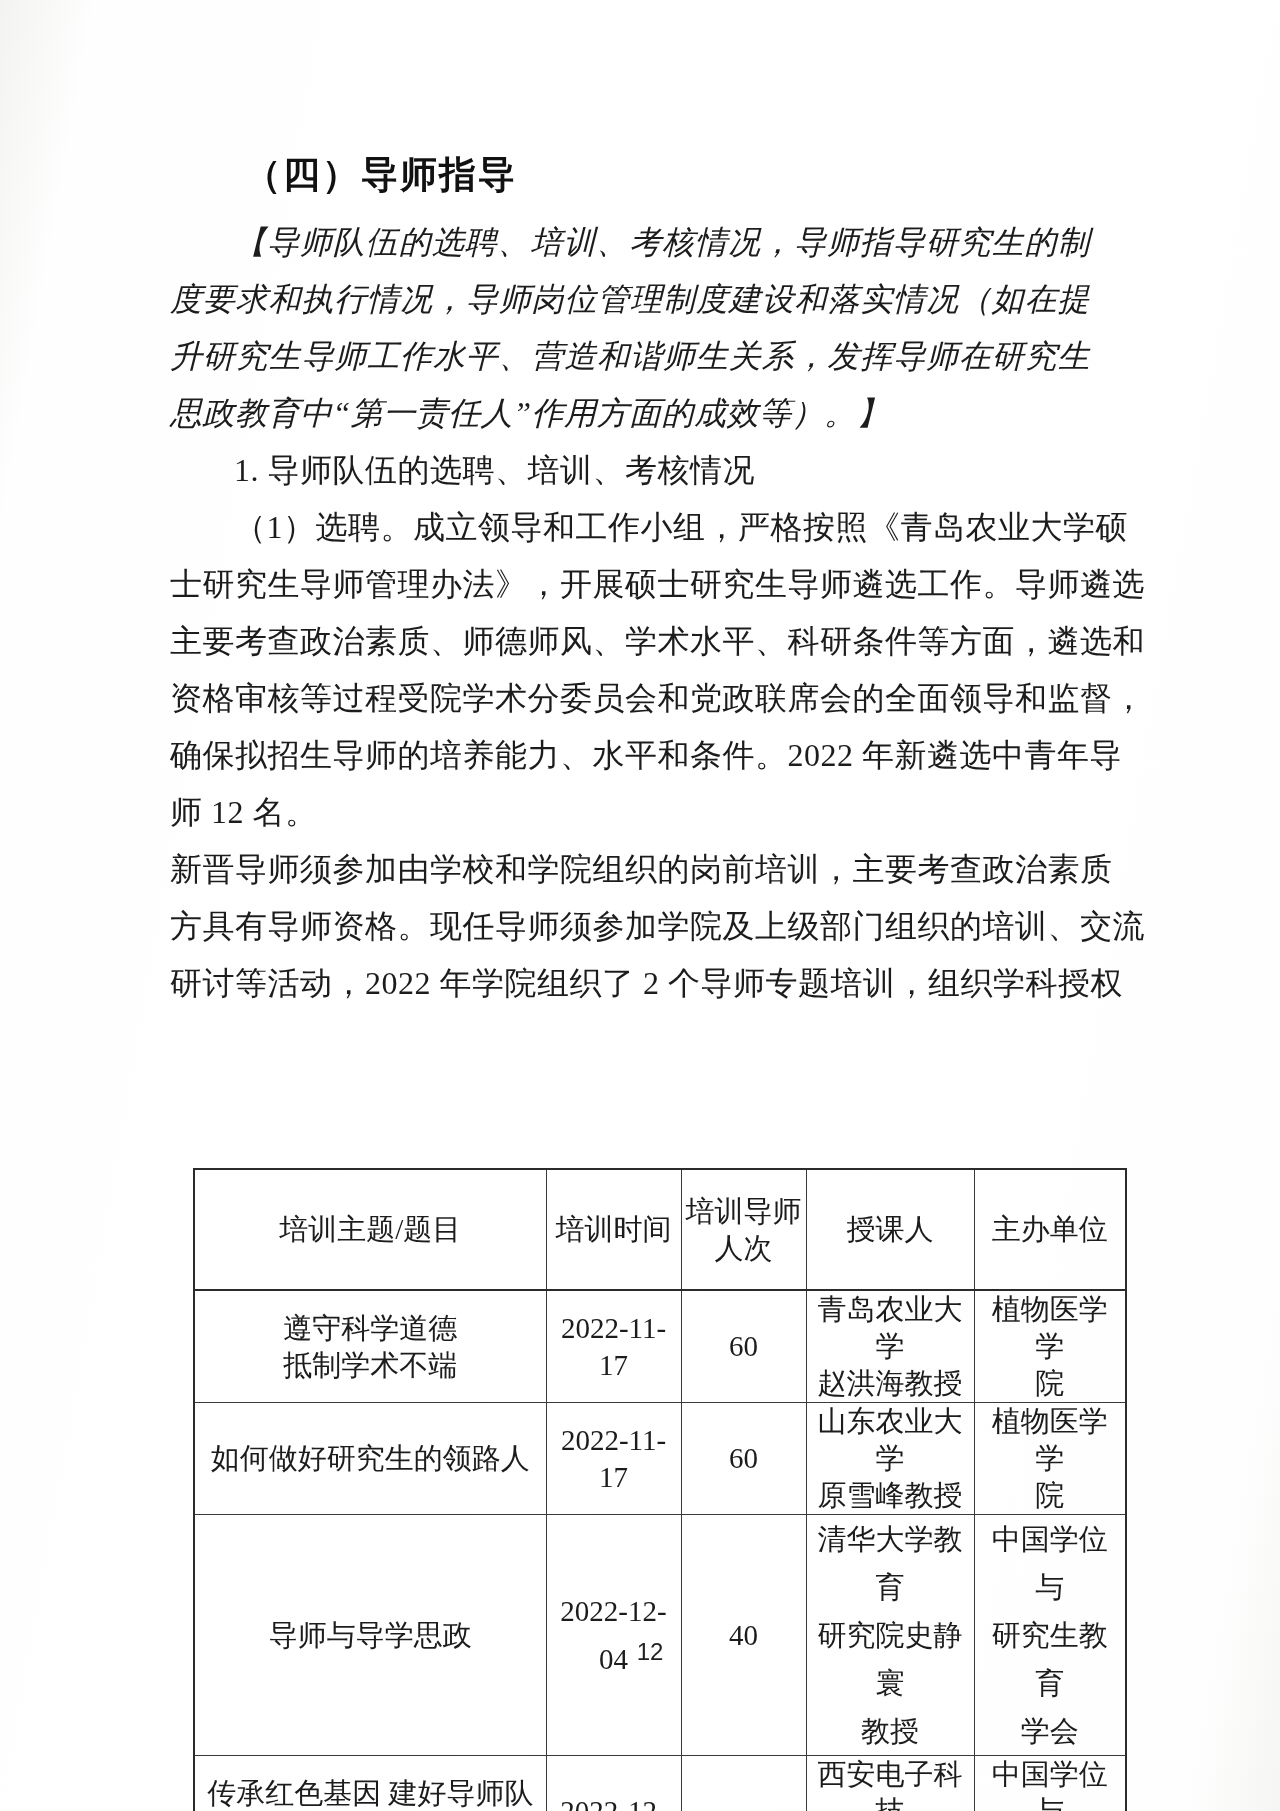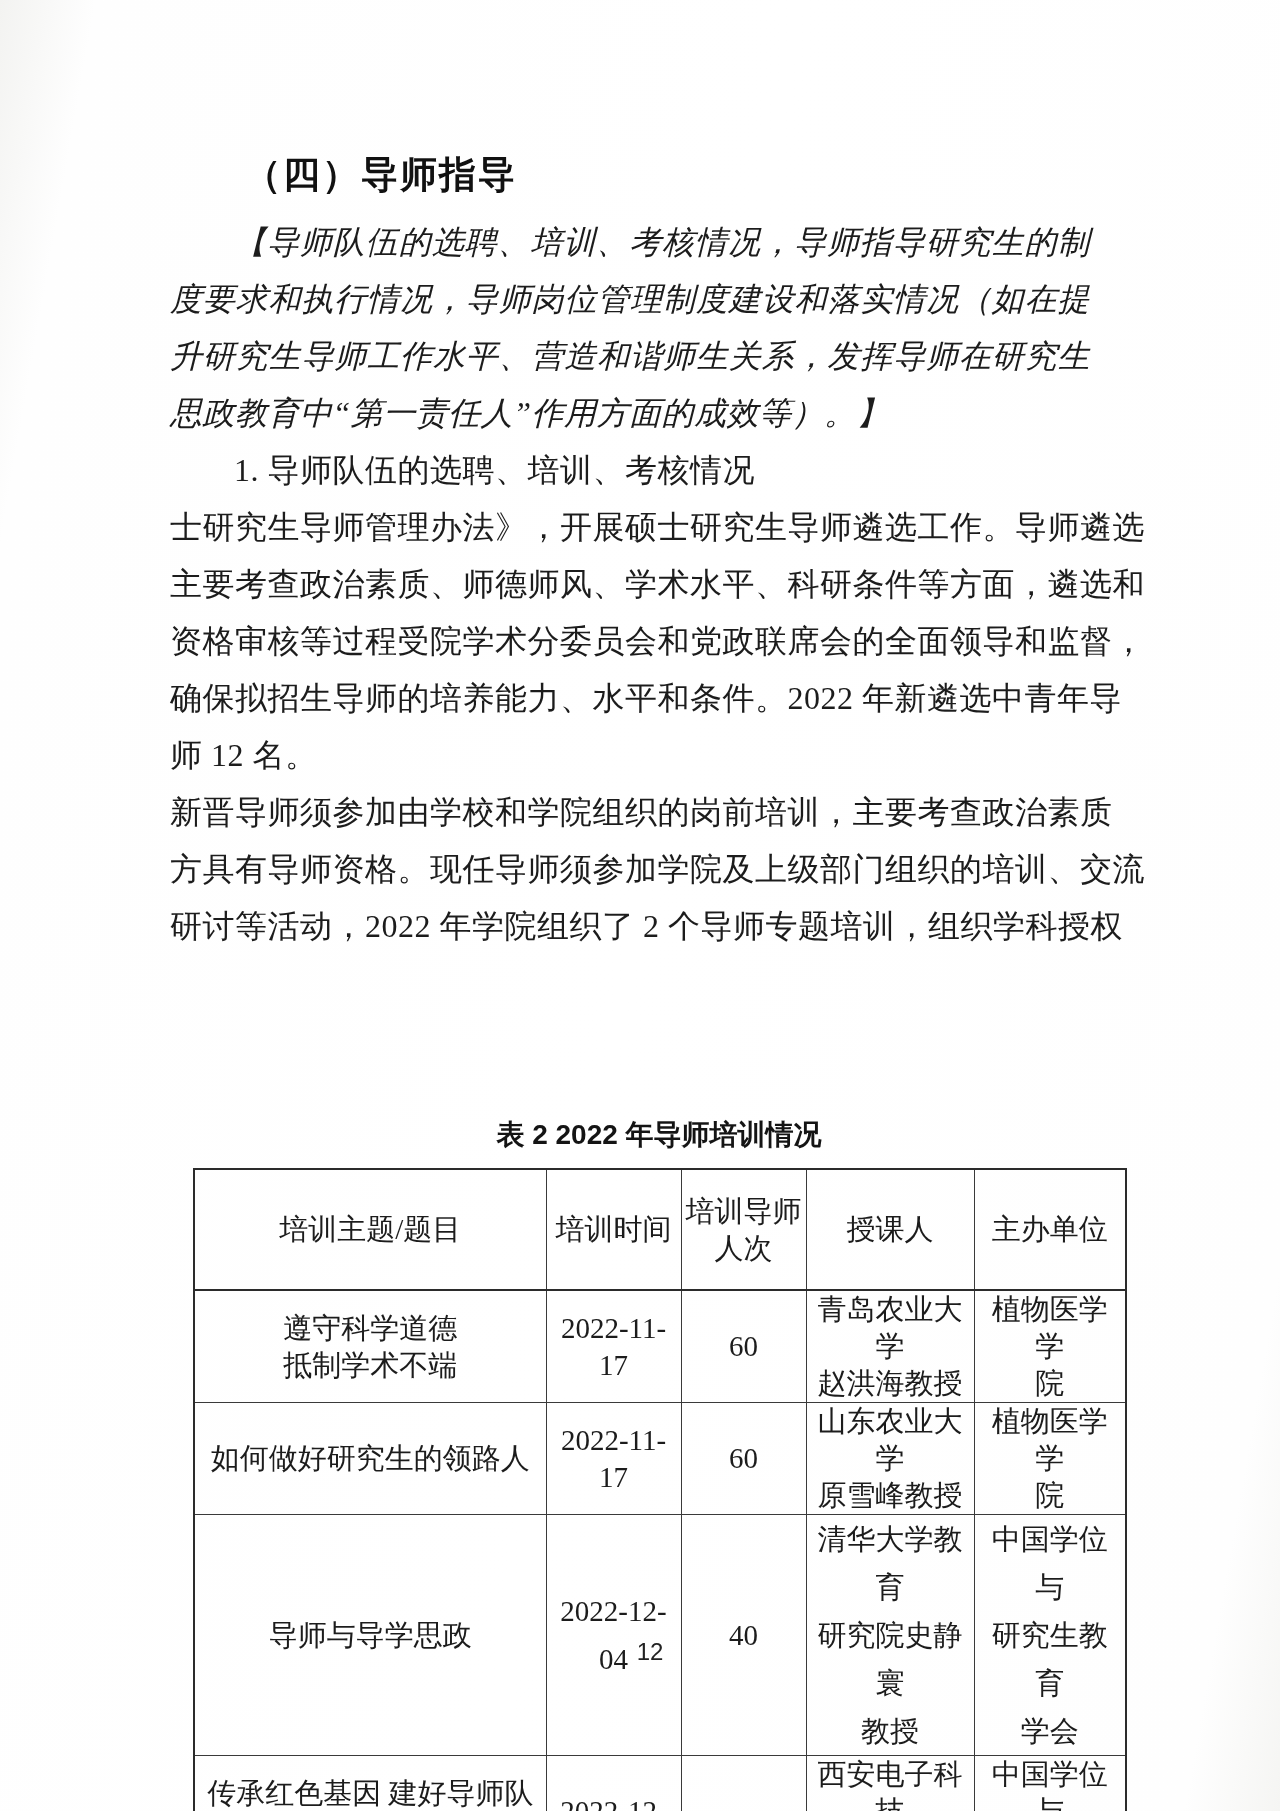"（1）选聘。成立领导和工作小组，严格按照《青岛农业大学硕" div.ln { html: none -> <div>（1）选聘。成立领导和工作小组，严格按照《青岛农业大学硕</div> }
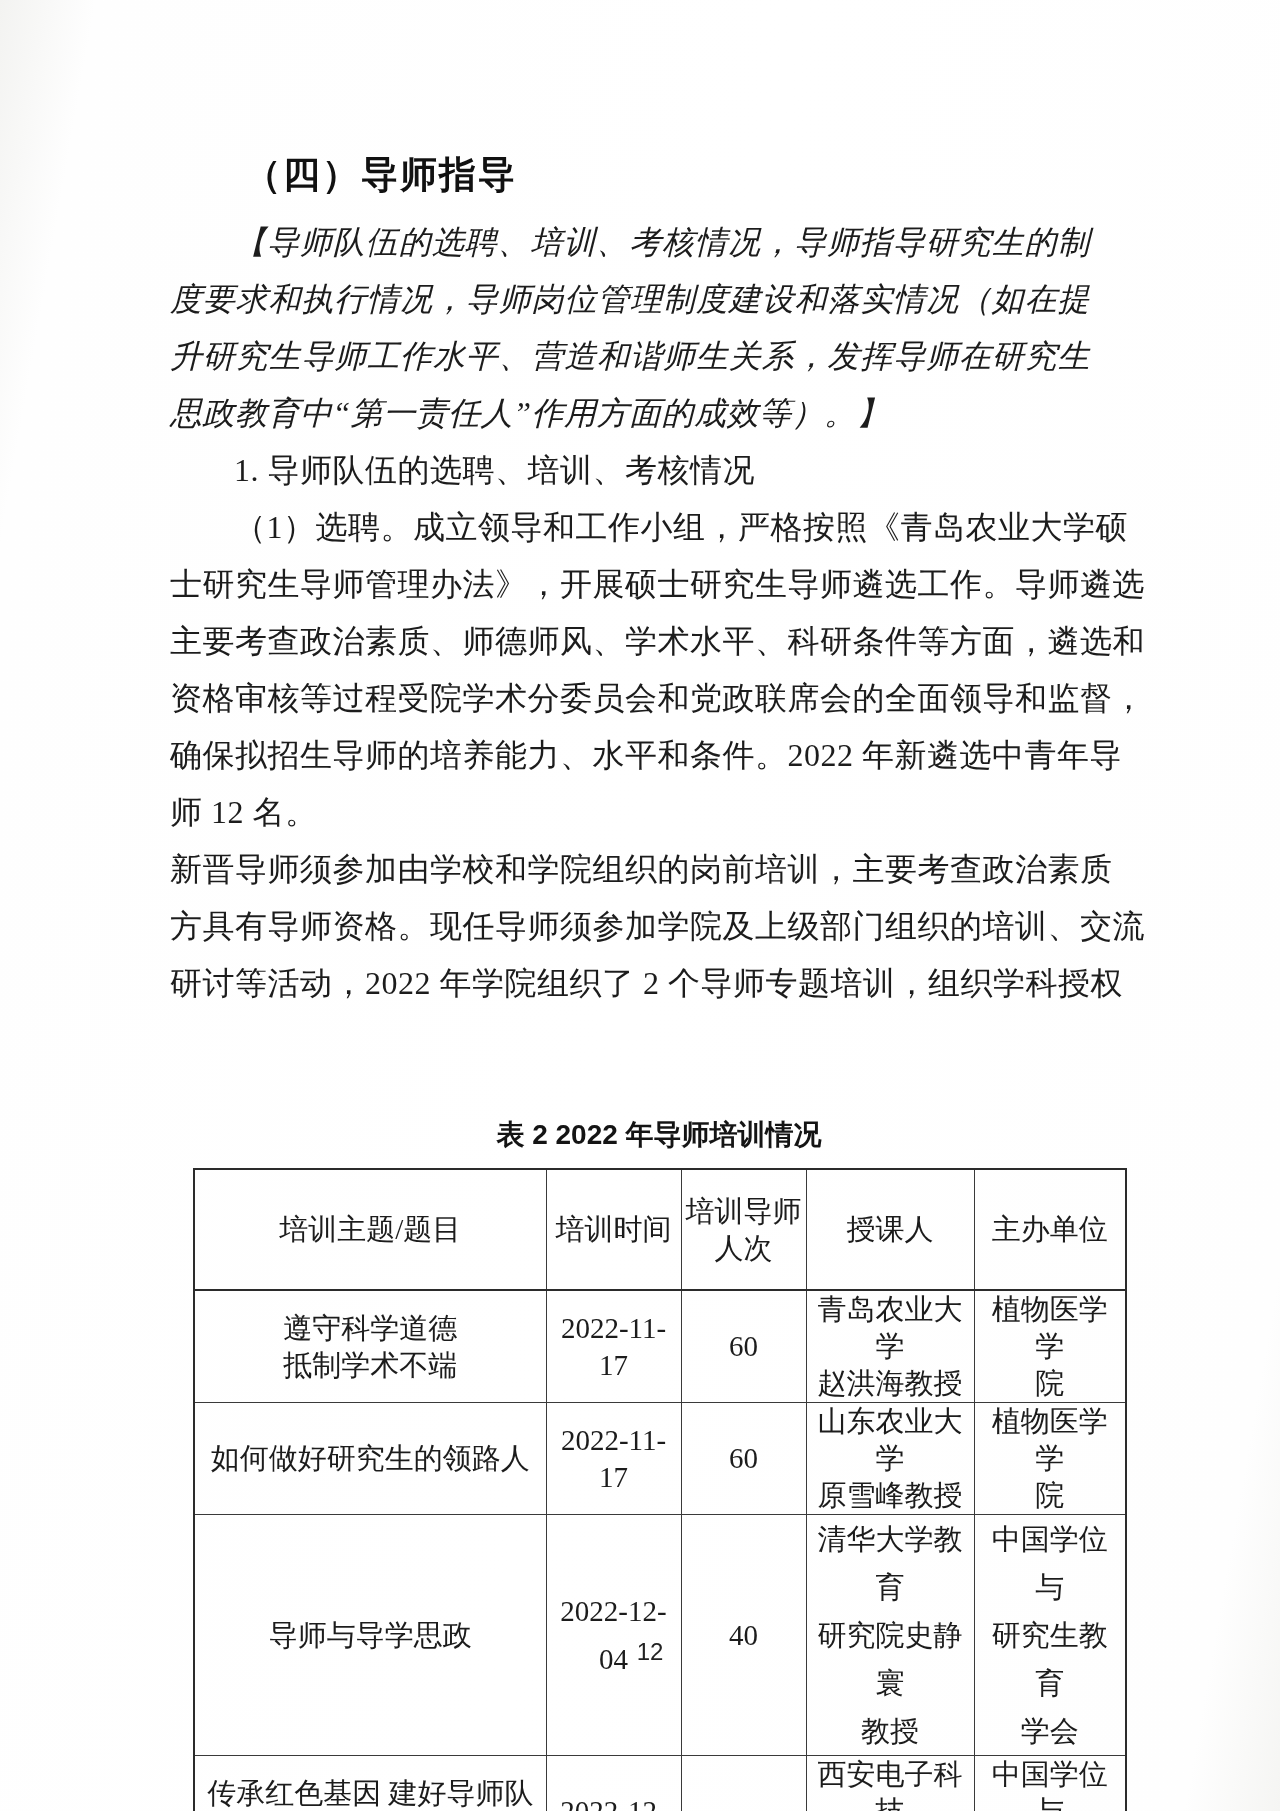"表 2 2022 年导师培训情况" div.tbl-caption { html: <div>表 2 2022 年导师培训情况</div> -> none }
